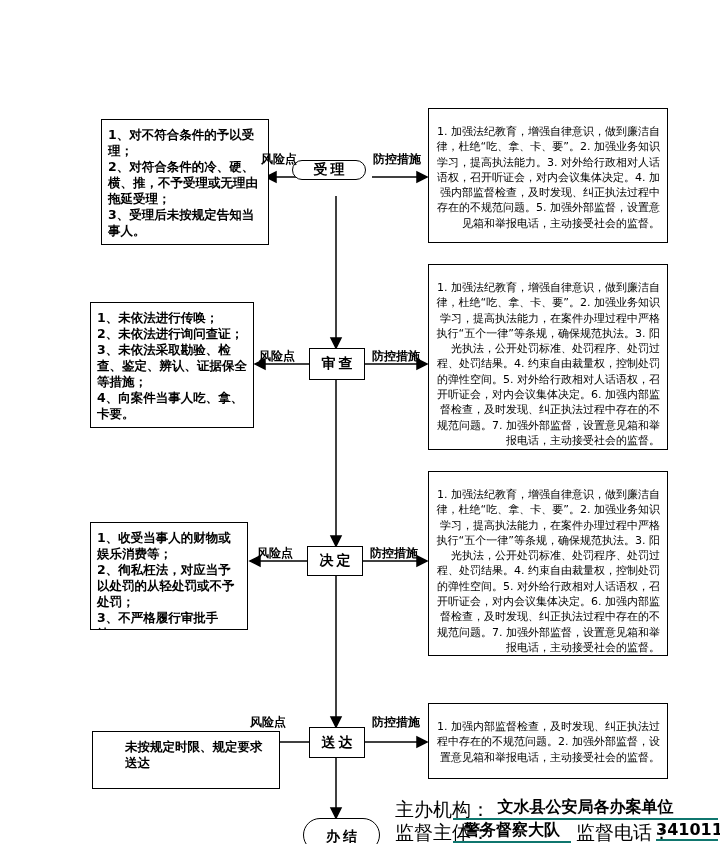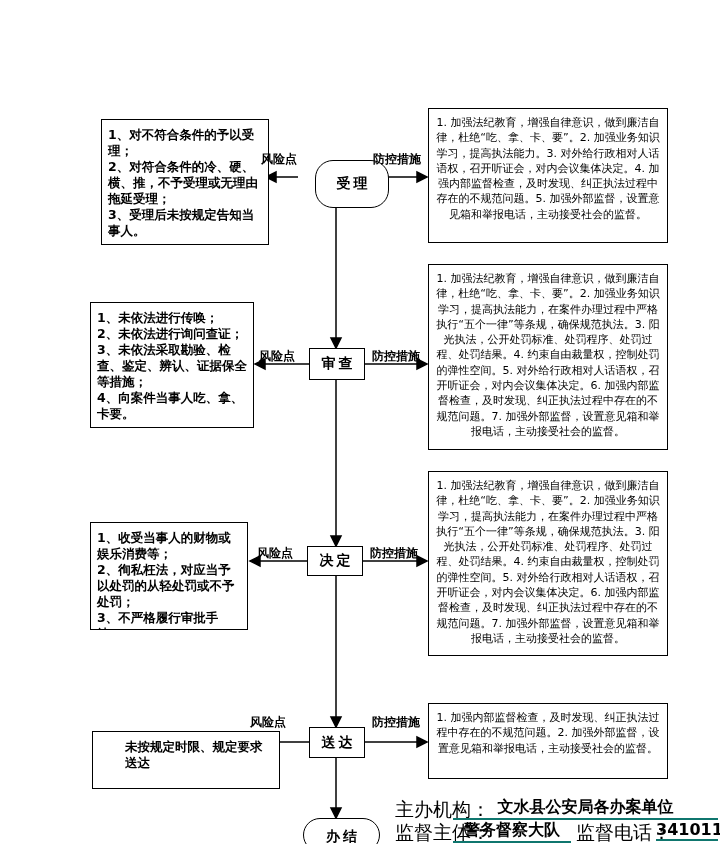"1. 加强法纪教育，增强自律意识，做到廉洁自律，杜绝“吃、拿、卡、要”。2." .measure-box { padding: 6px 7px -> 15px 7px; text-align: center -> right }
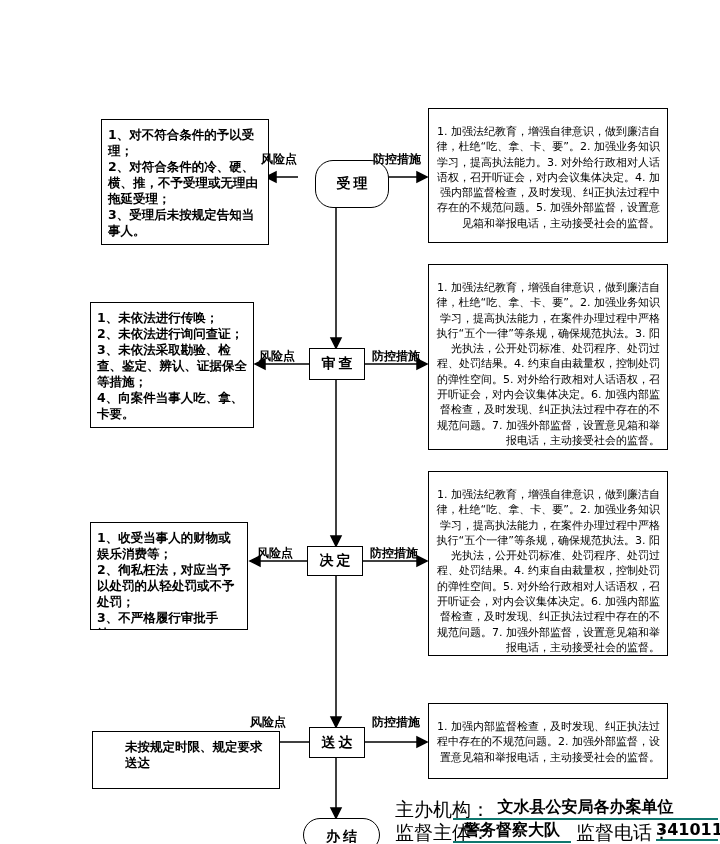"受理" div.node { height: 48px -> 20px; left: 315px -> 292px }
